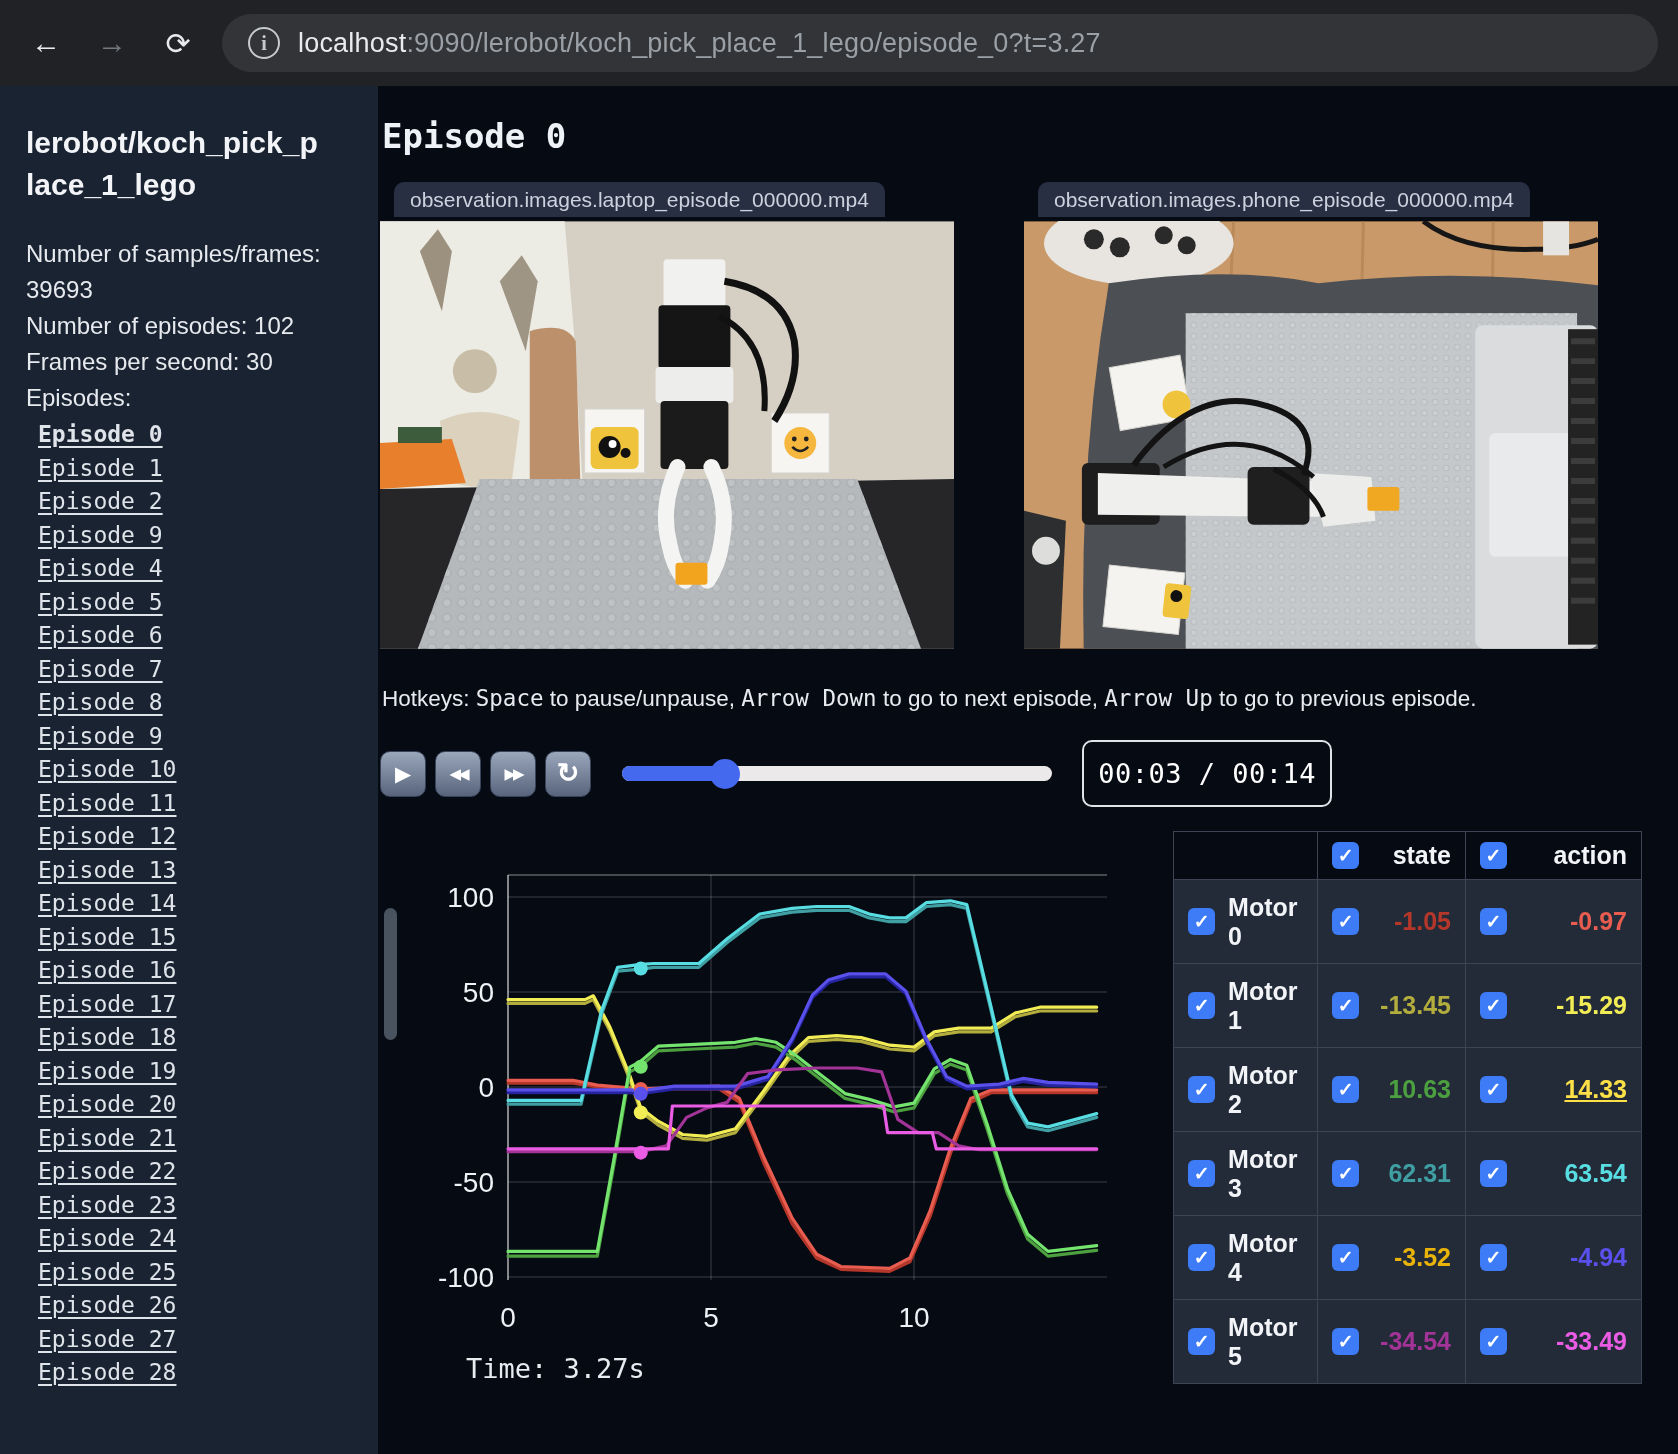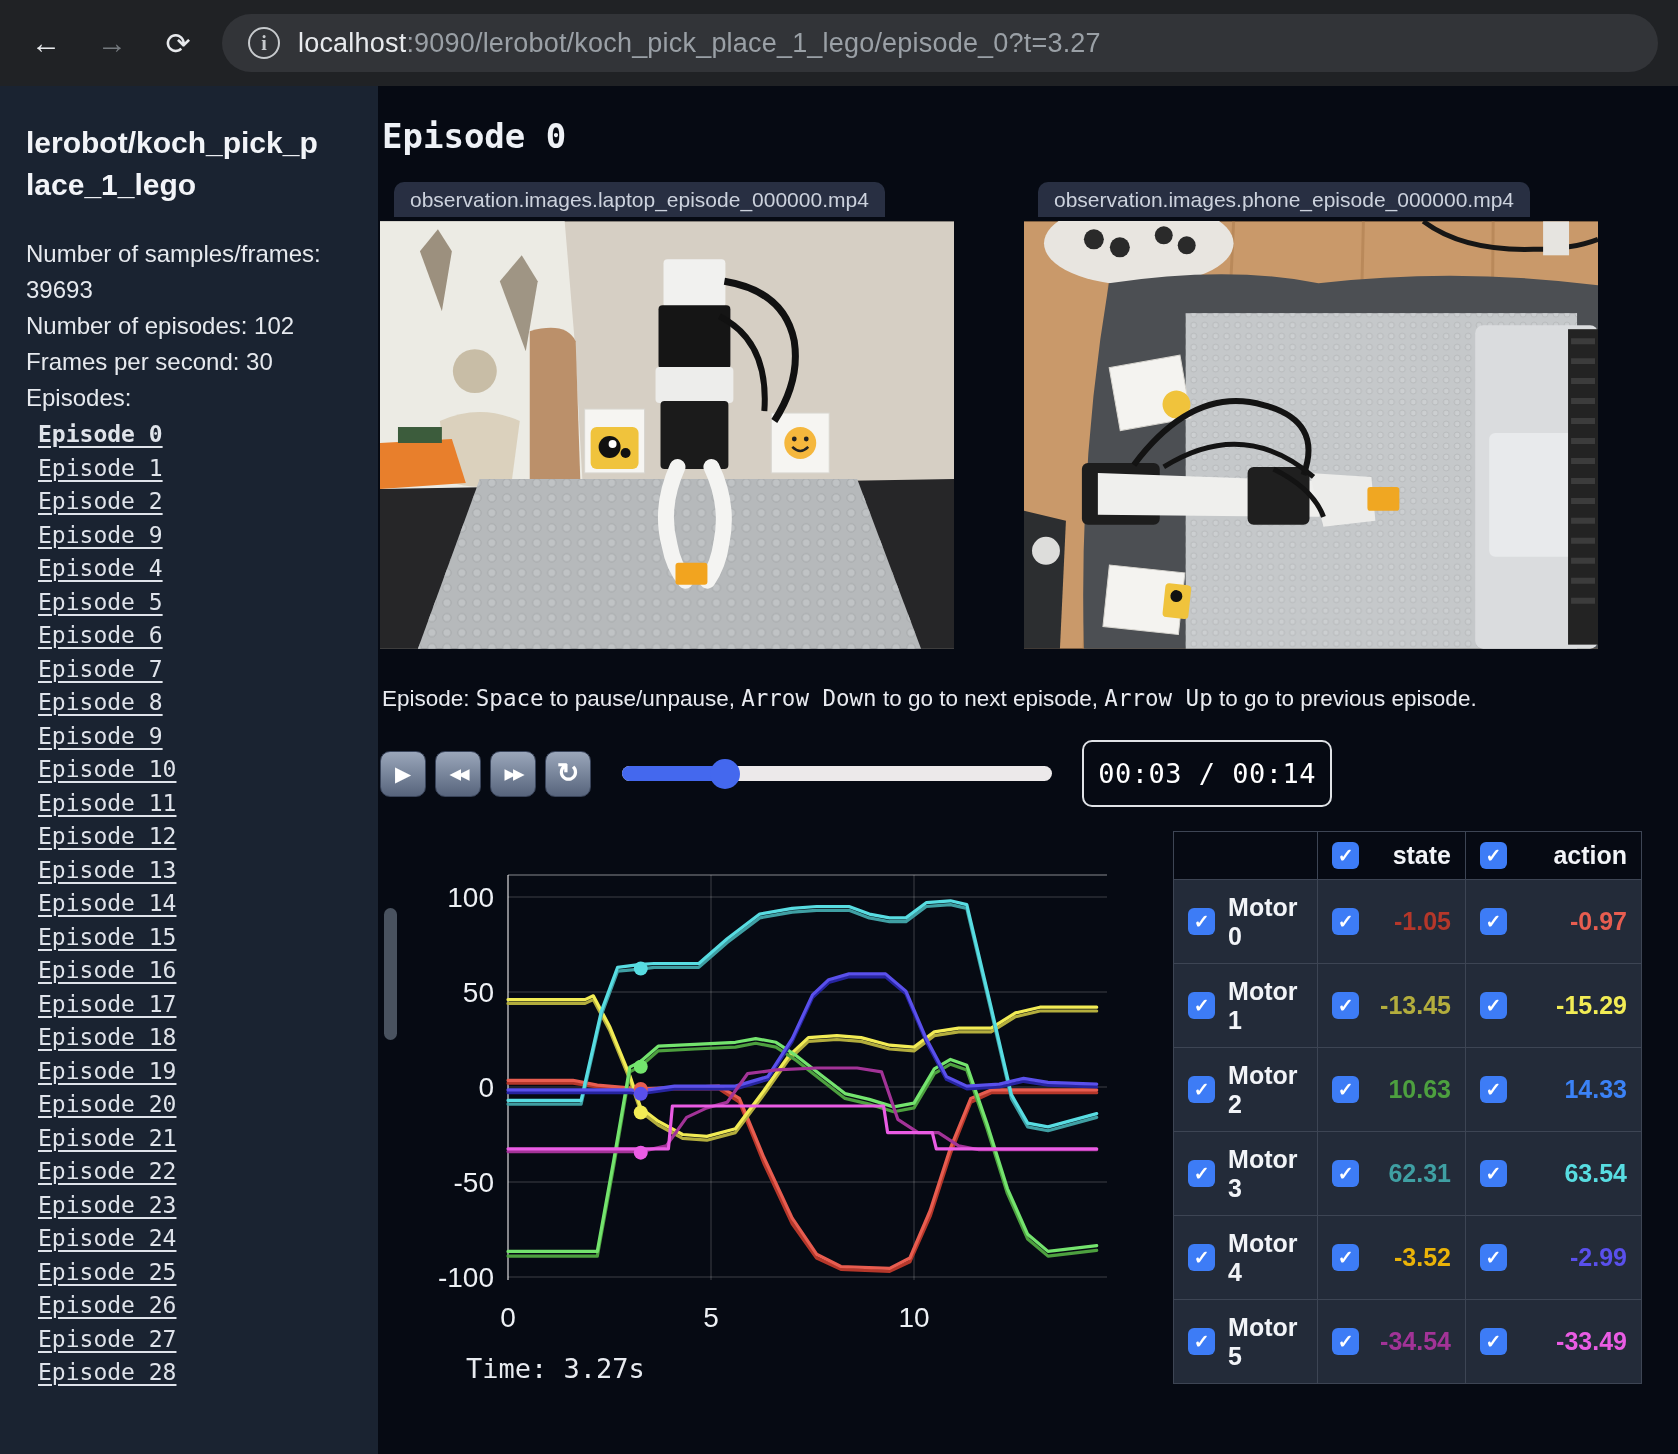"Episode:" span { text: Episode -> Hotkeys }
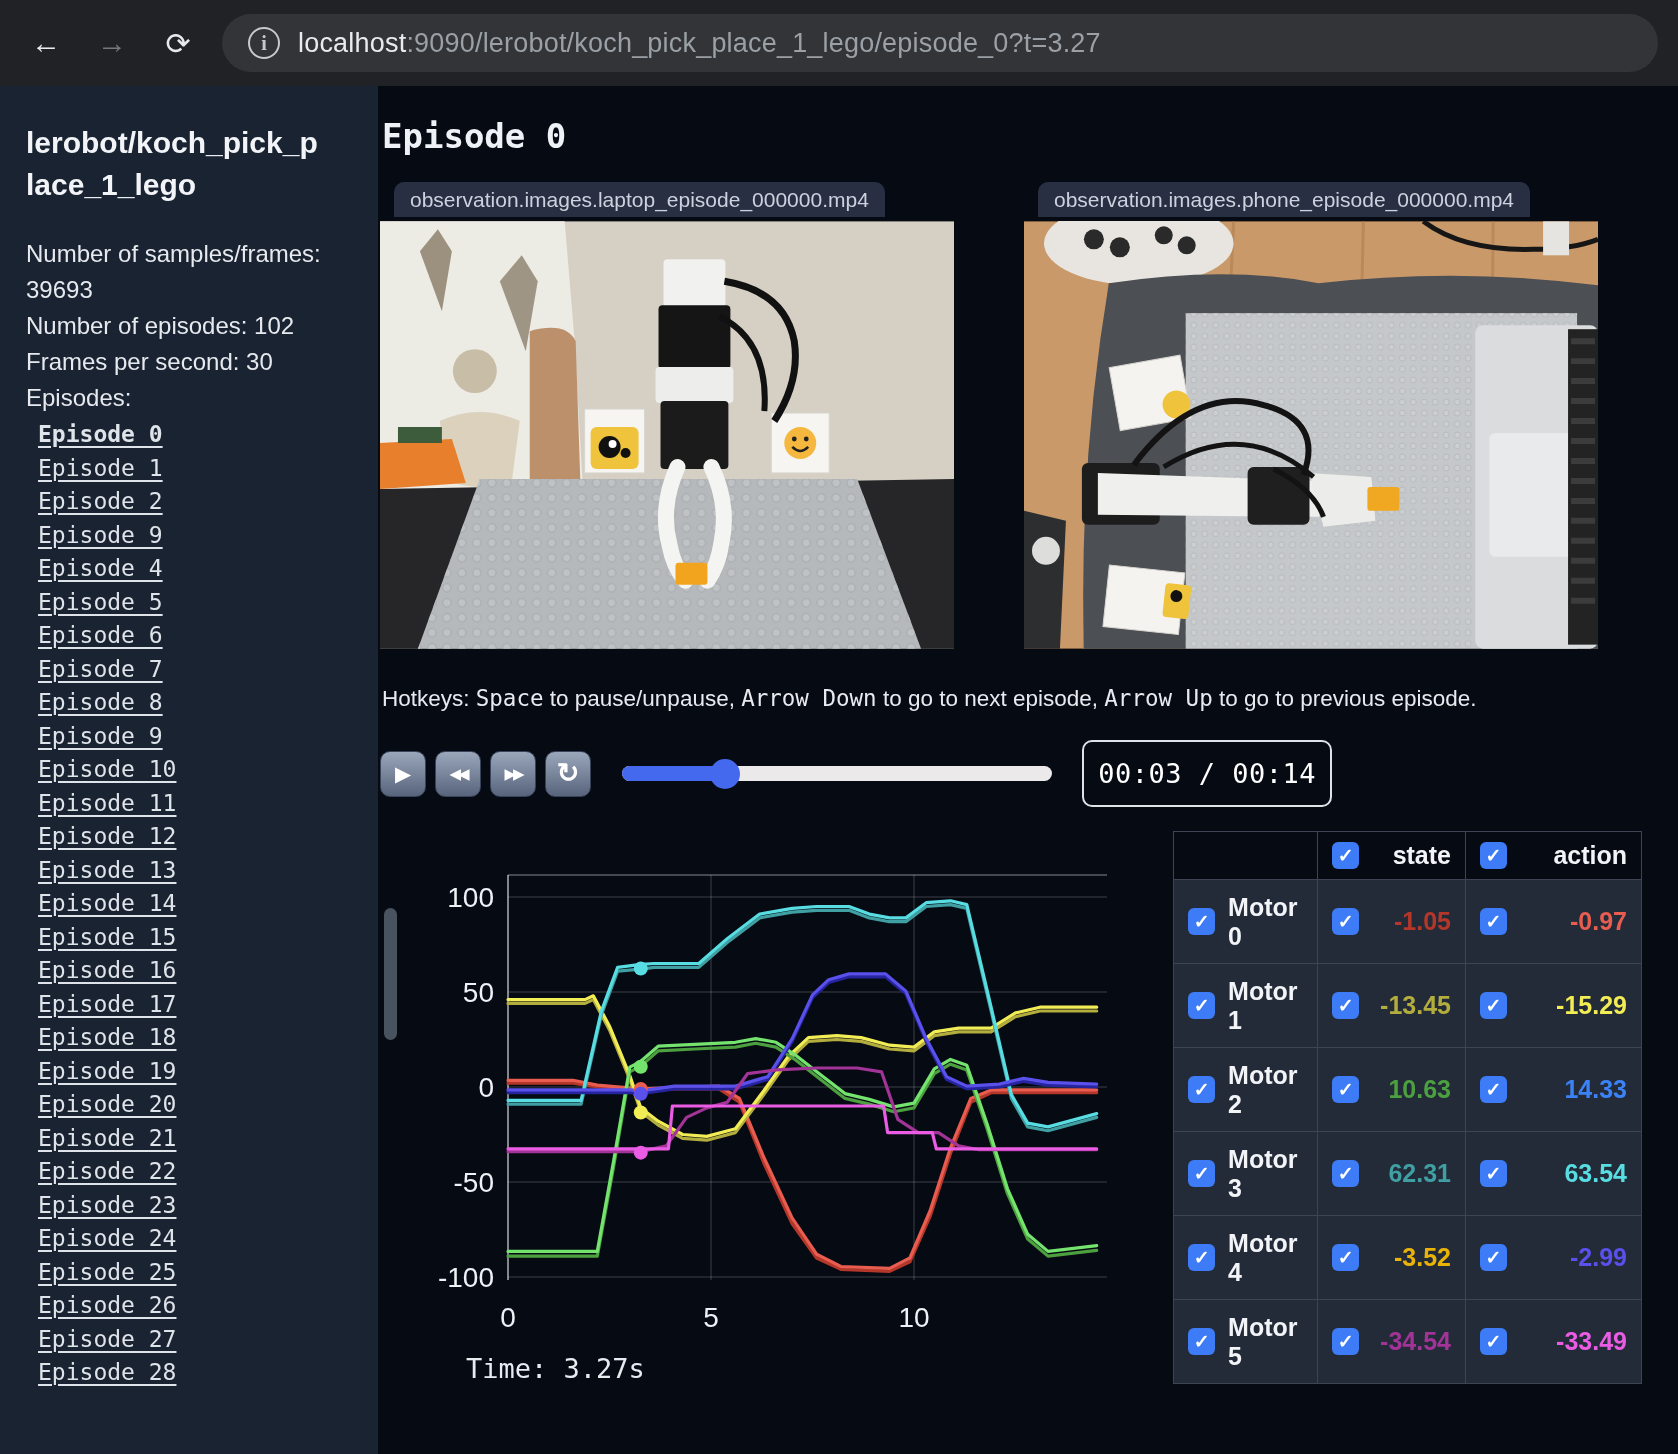"14.33" span.val { color: #3b82f6 -> #fde047; text-decoration: none -> underline }
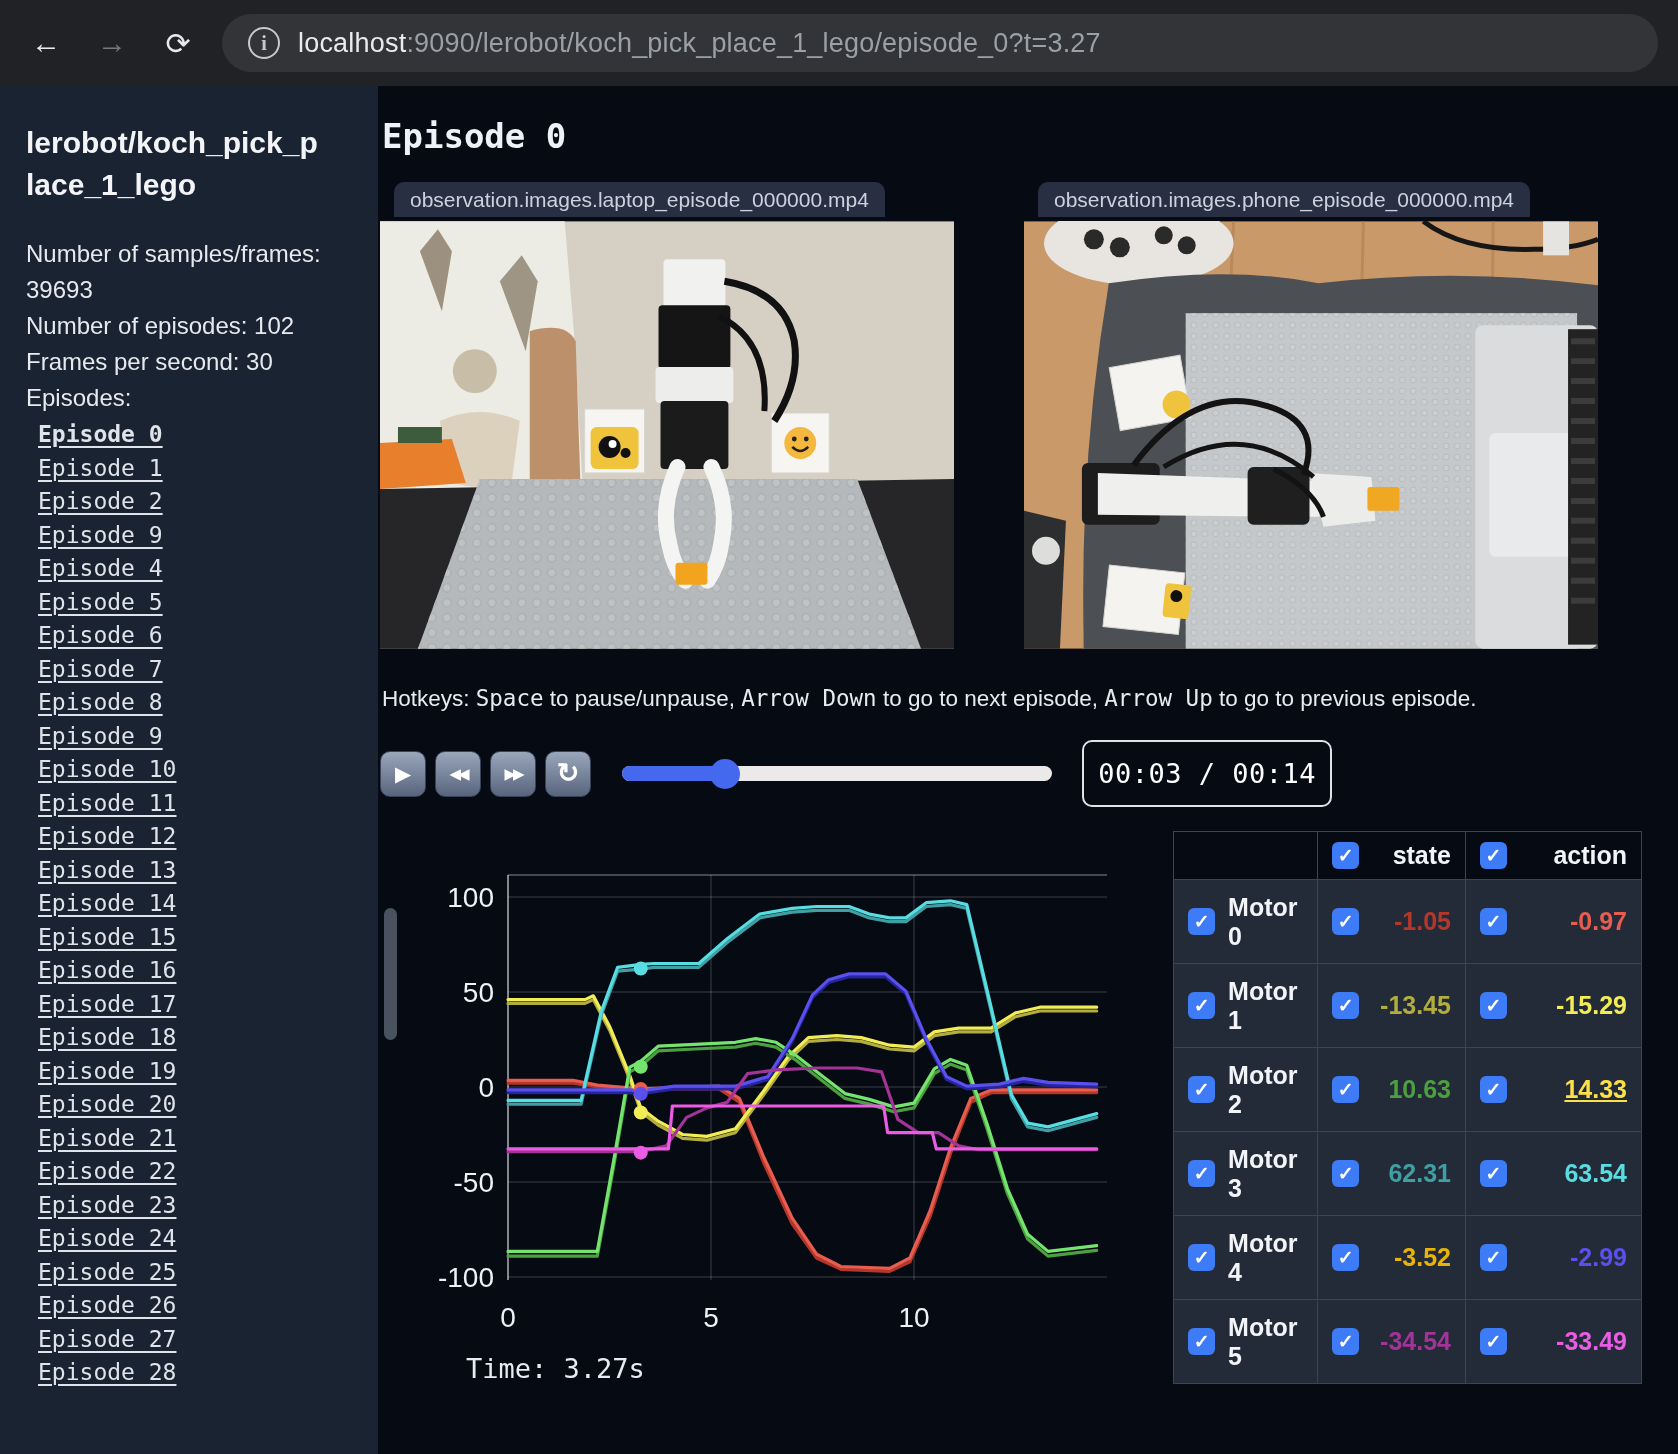"-2.99" span.val { text: -2.99 -> -4.94 }
